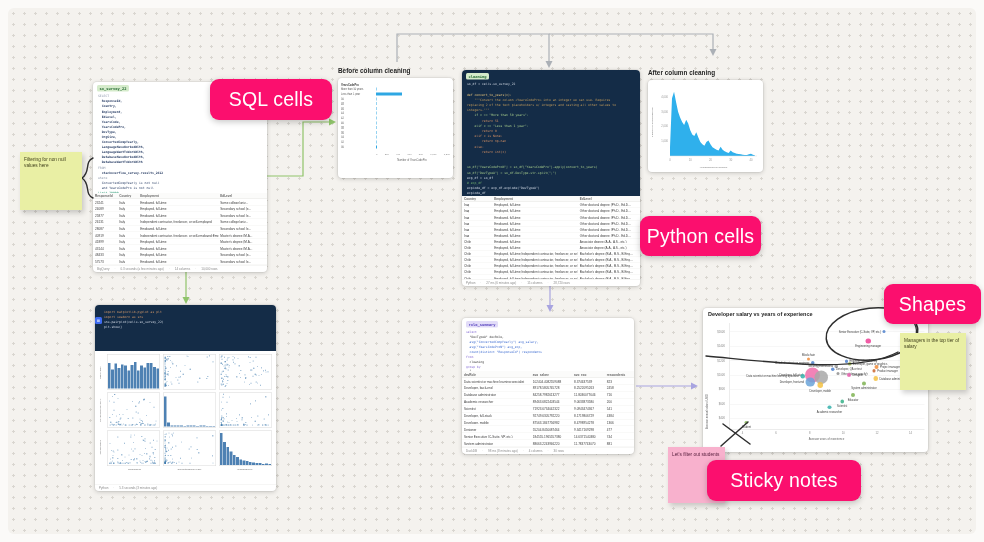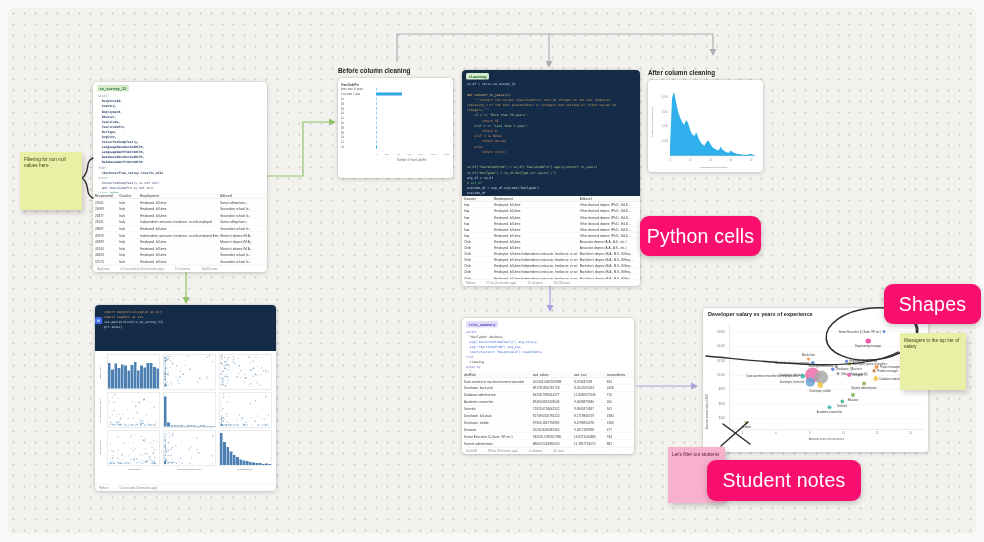"SQL cells" div.plabel { html: none -> <div> <span>SQL cells</span> </div> }
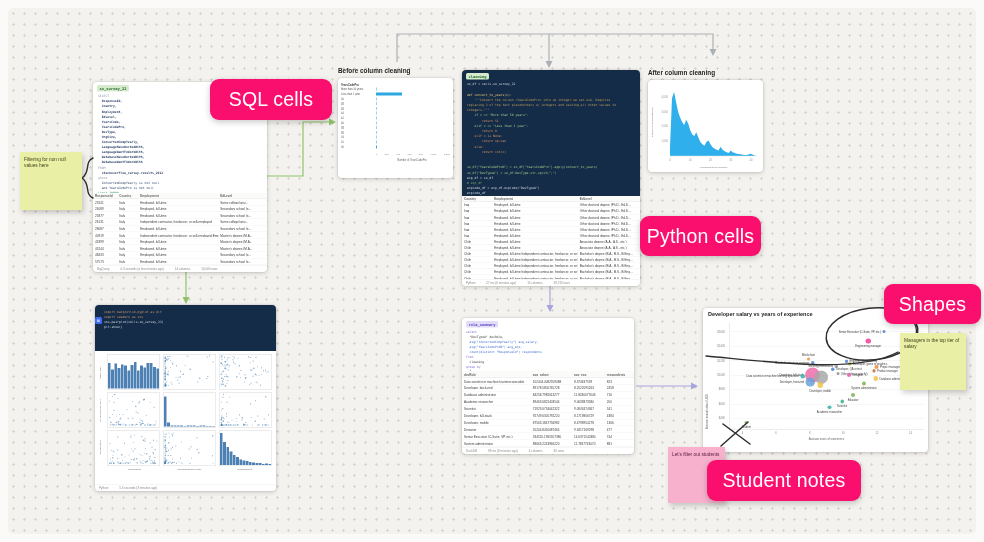"Student notes" span { text: Student -> Sticky }
